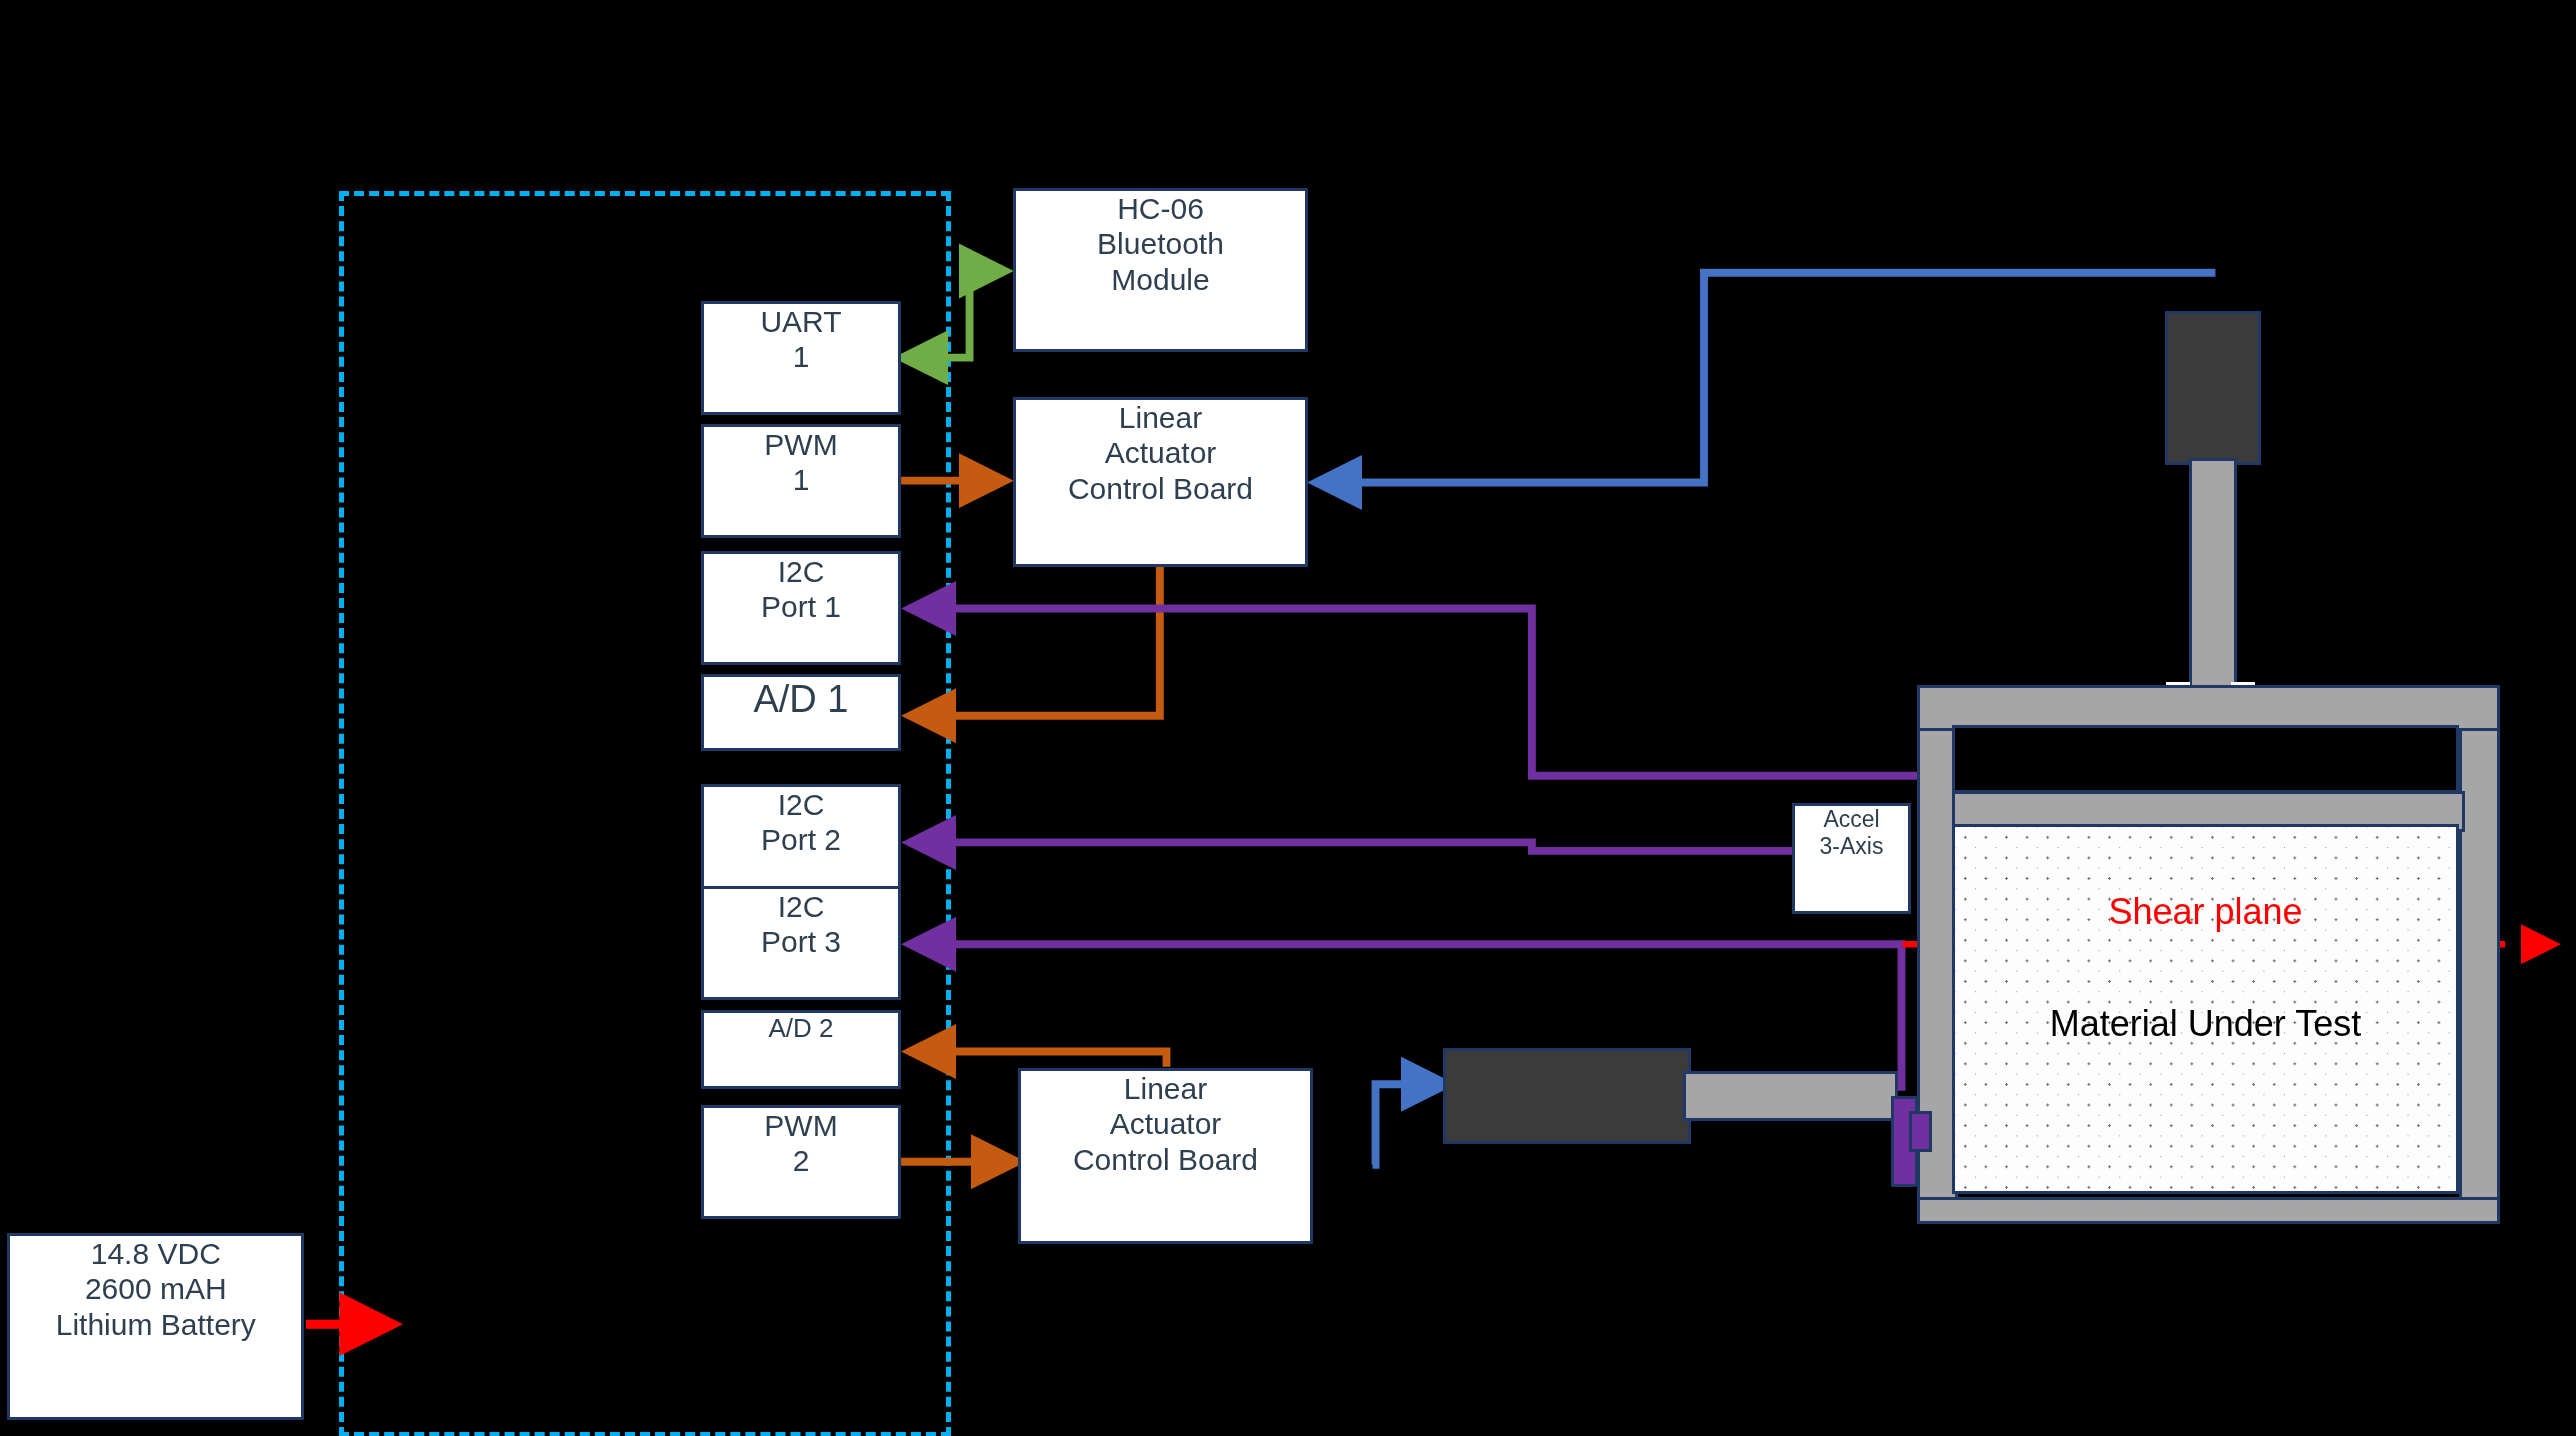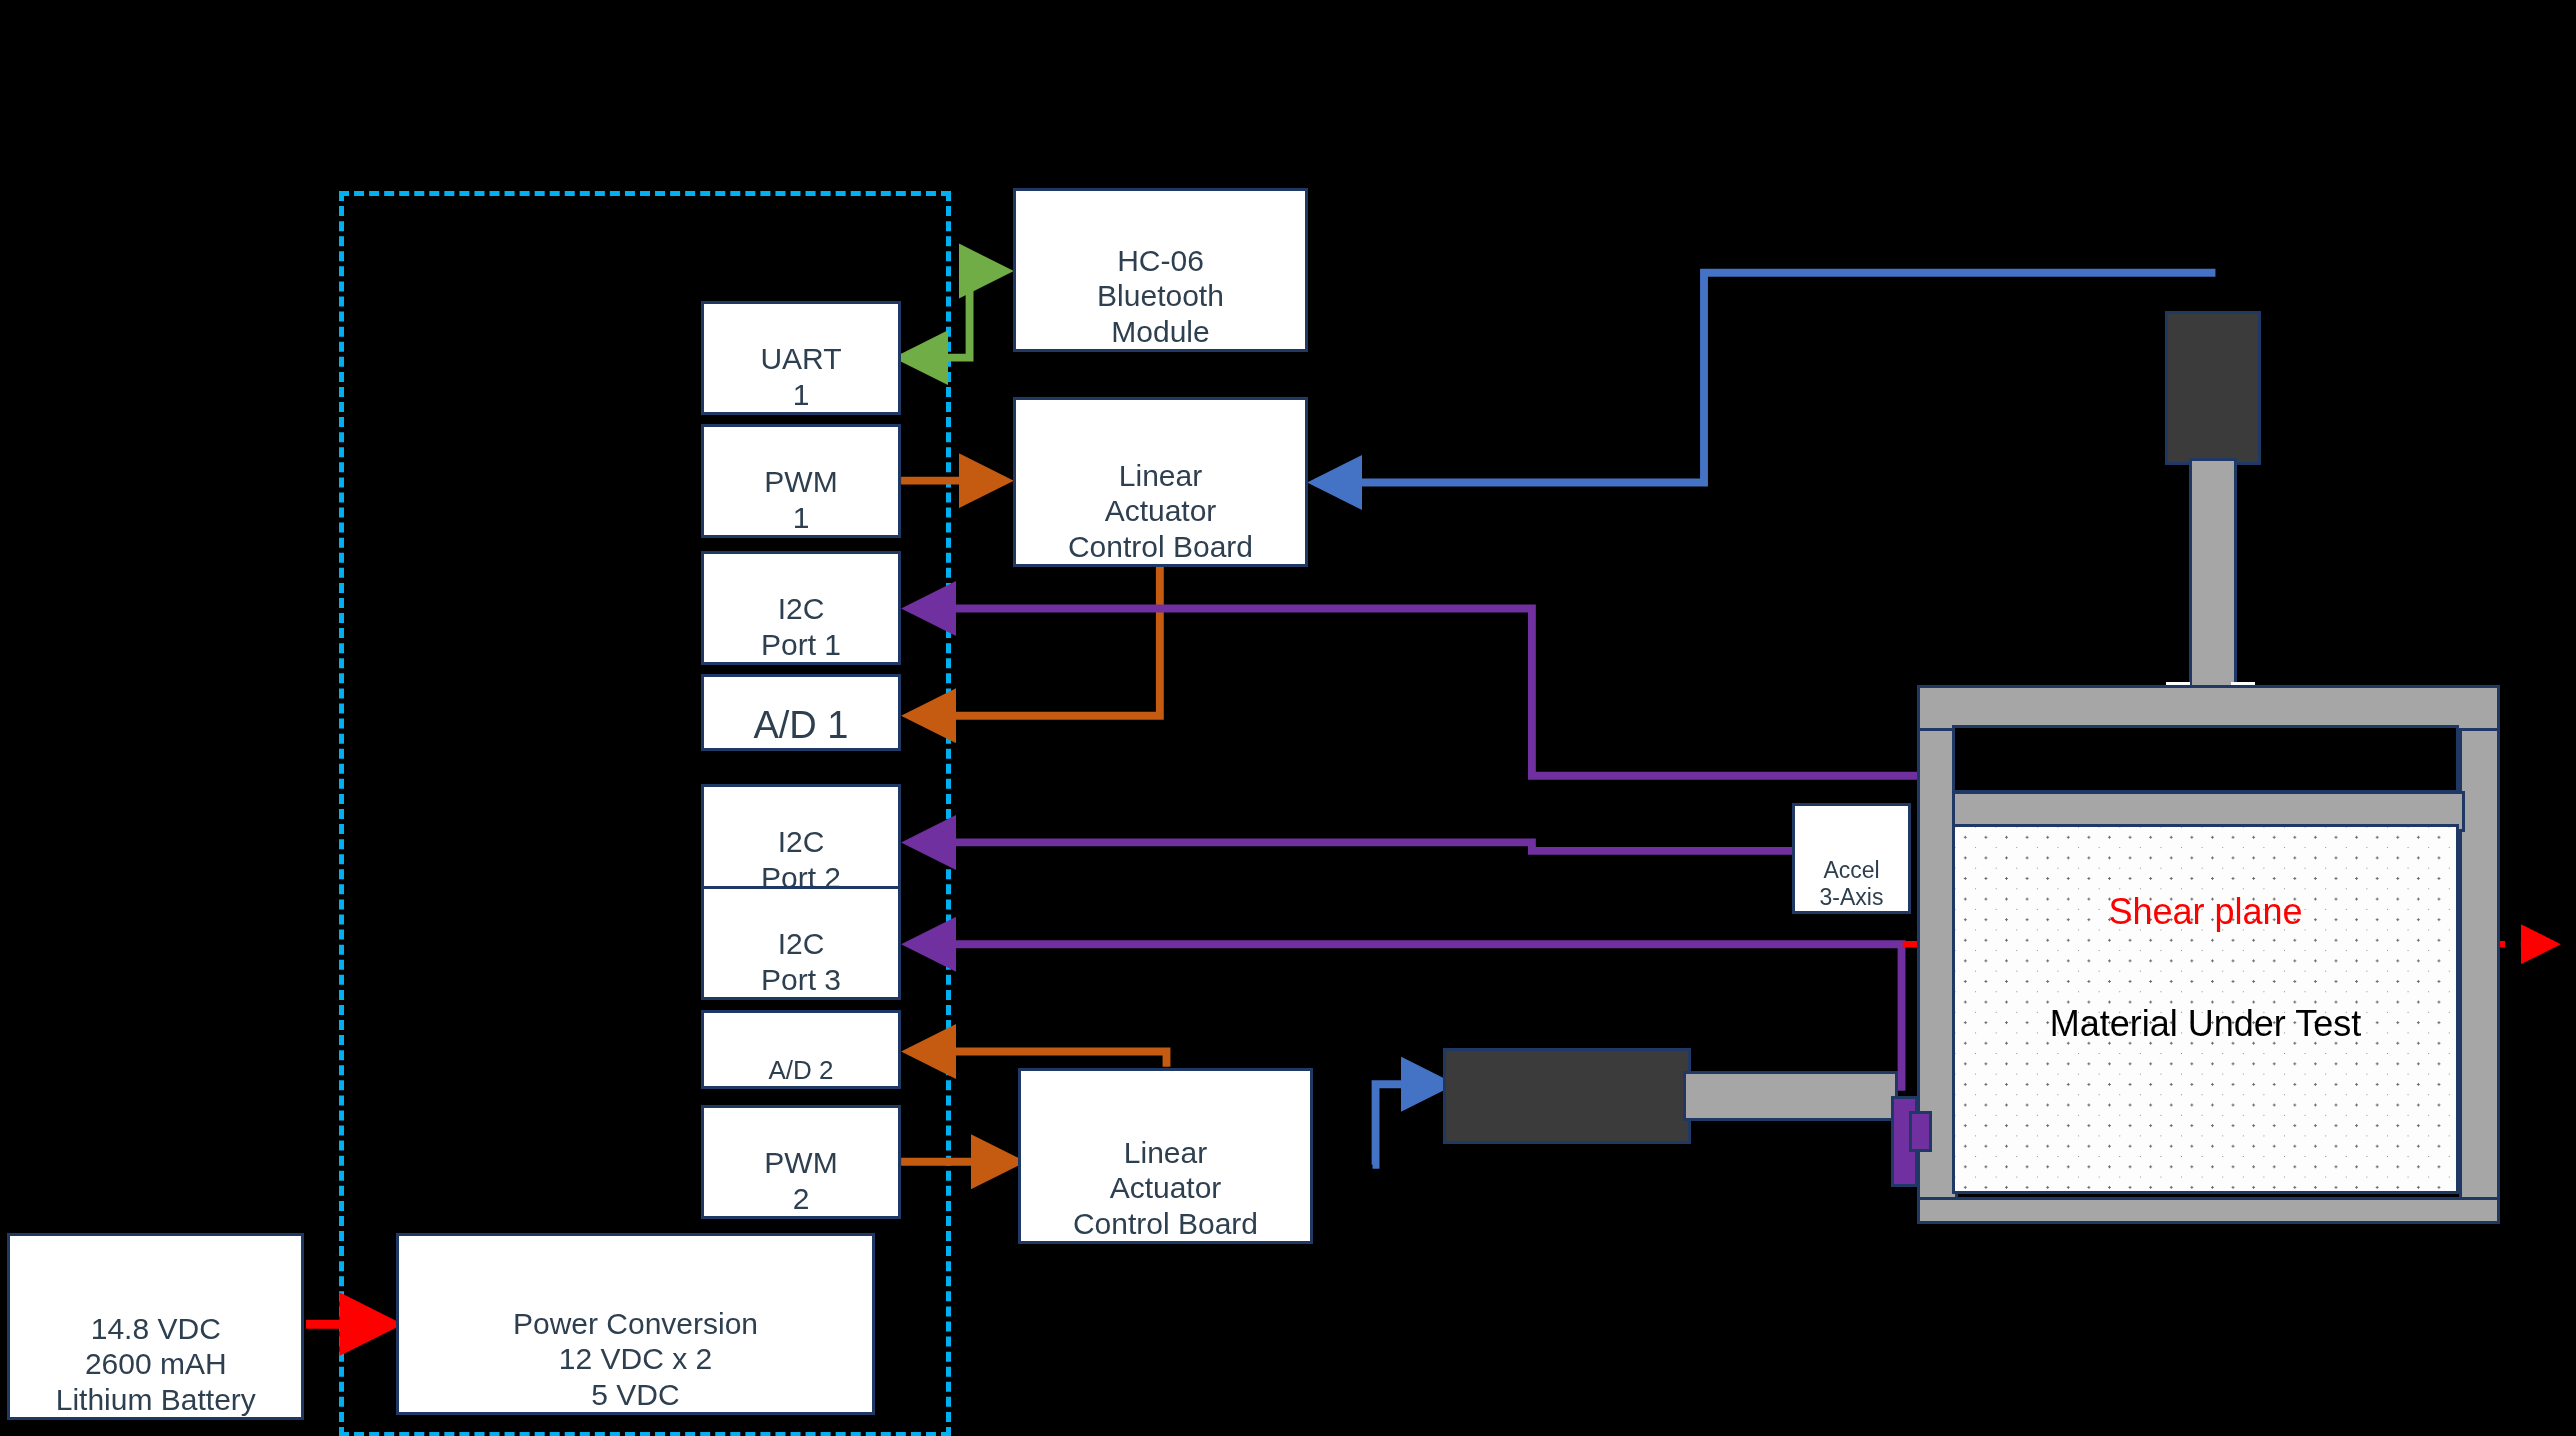"HC-06" .box { justify-content: flex-end -> flex-start }
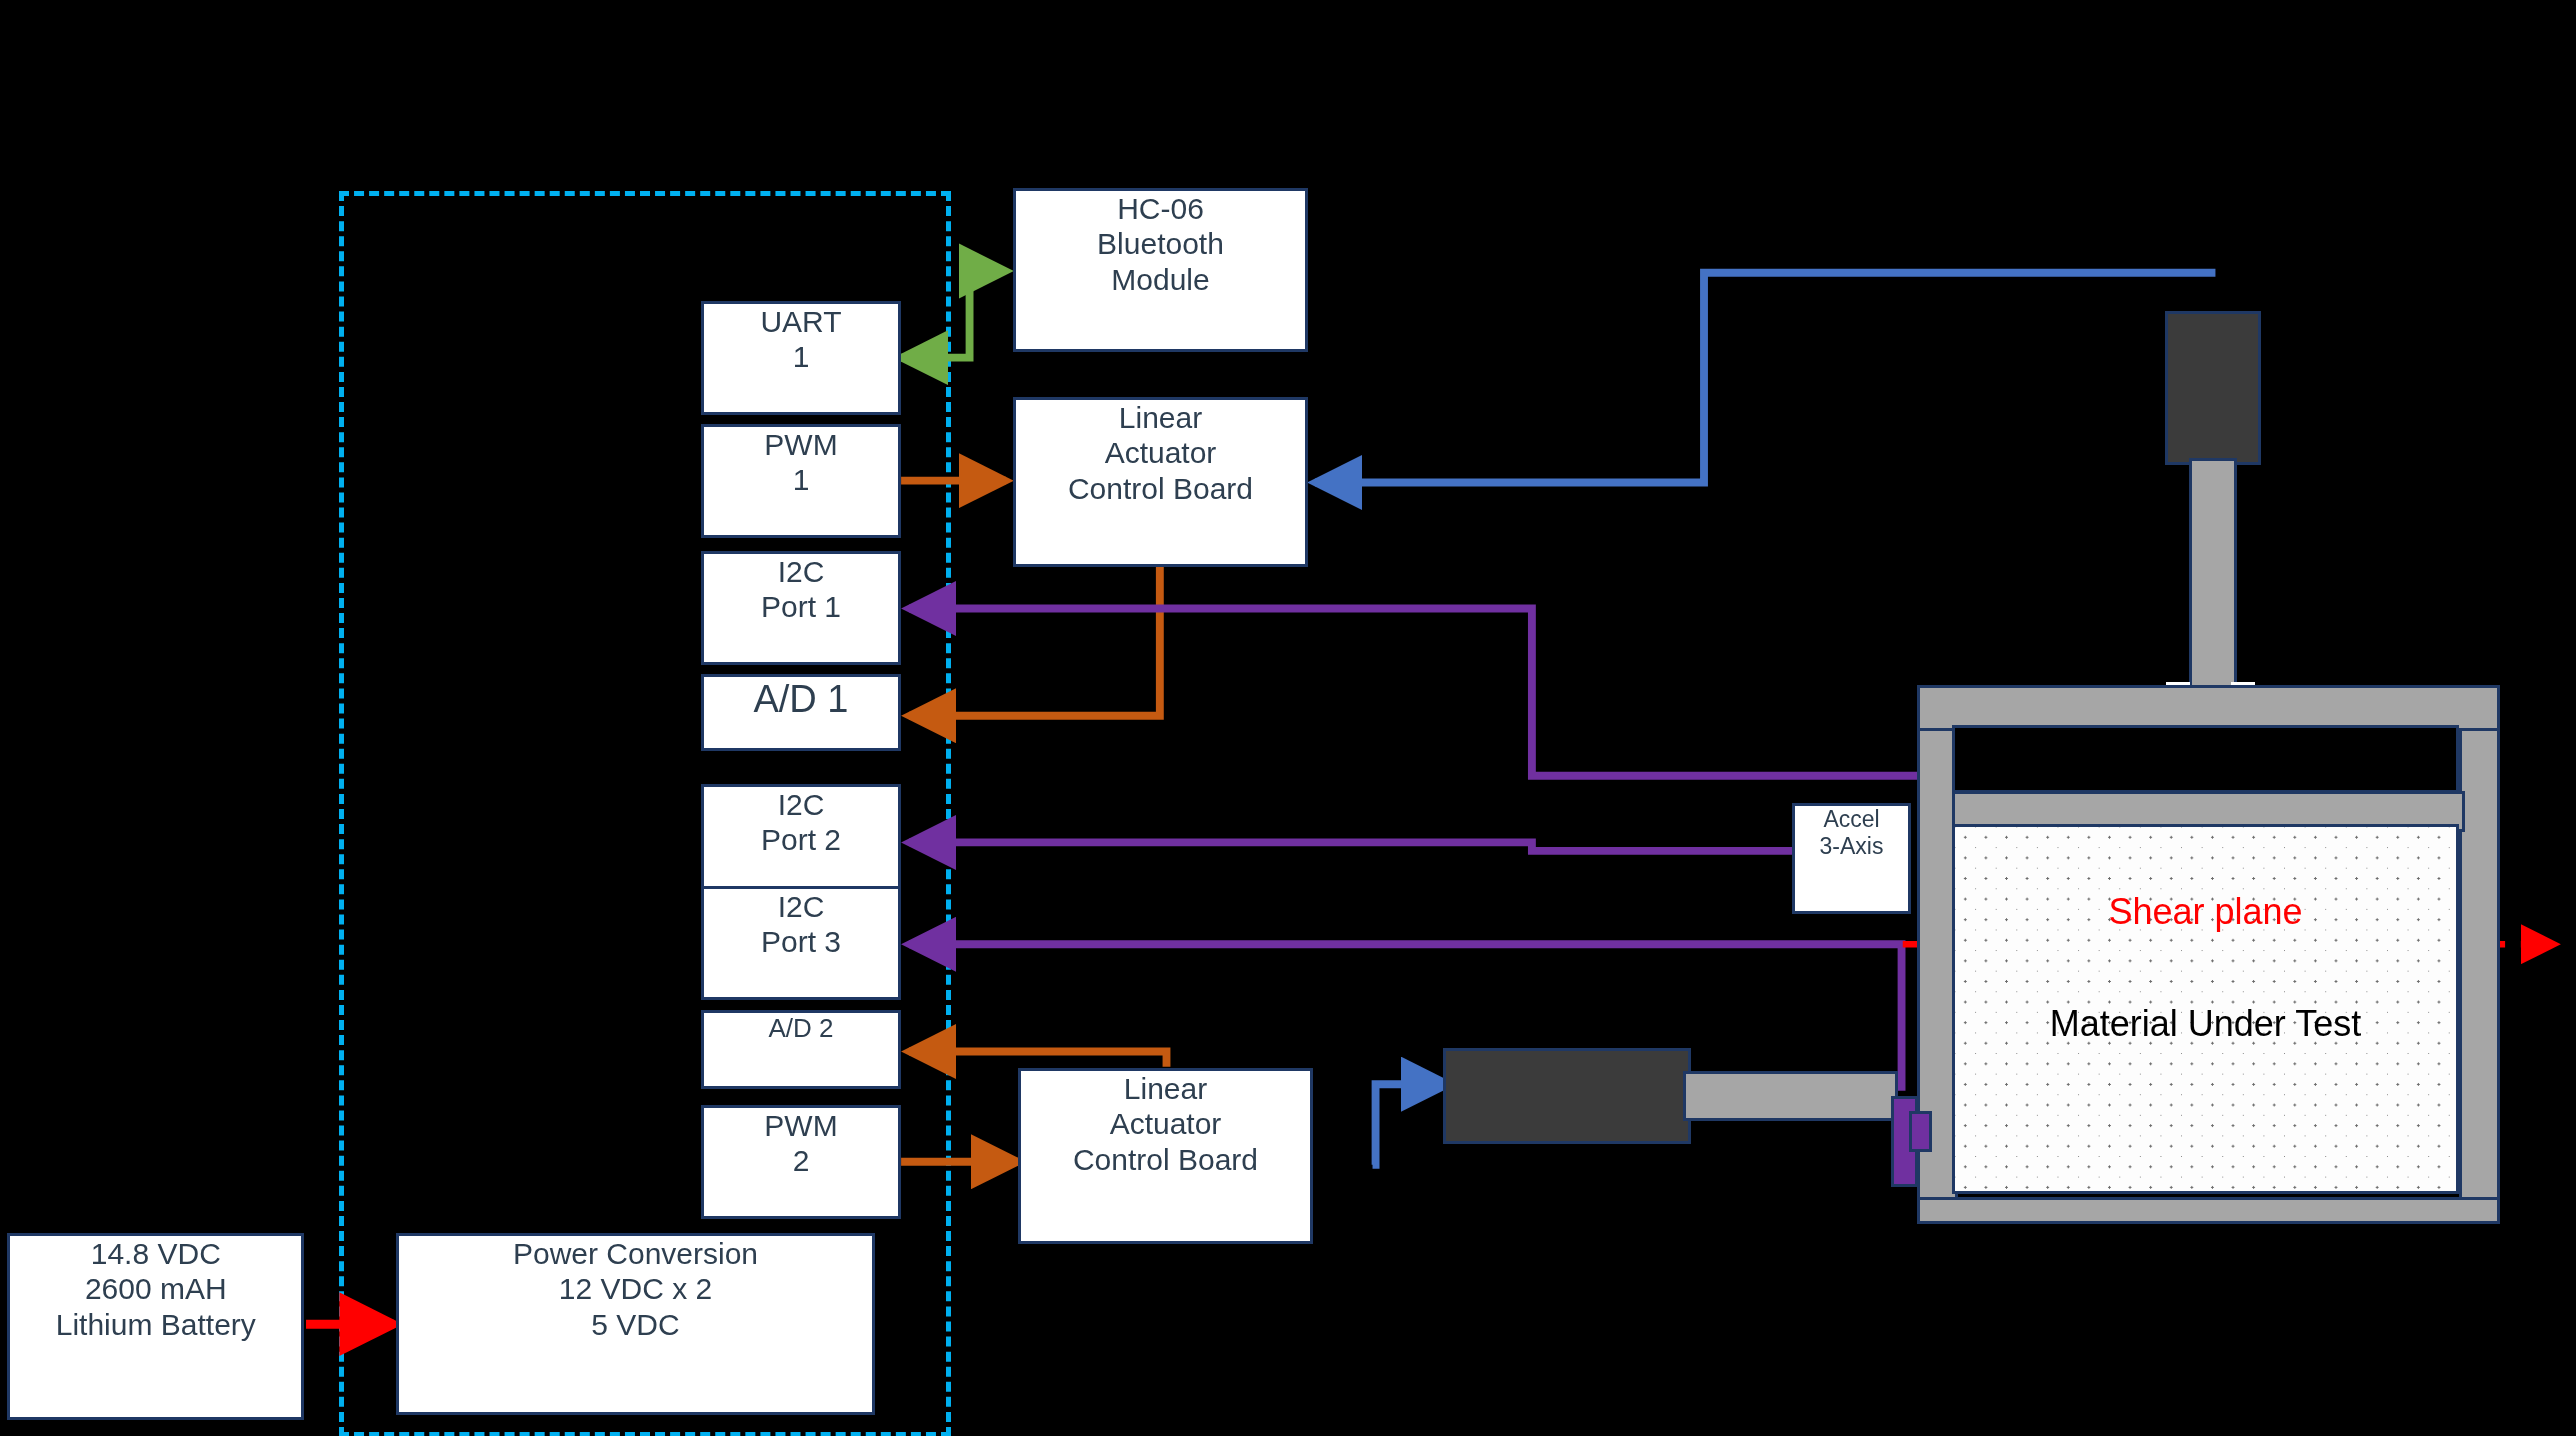"Power Conversion" div.box { html: <div> <span>Power Conversion 12 VDC x 2 5 VDC</span> </div> -> none }
